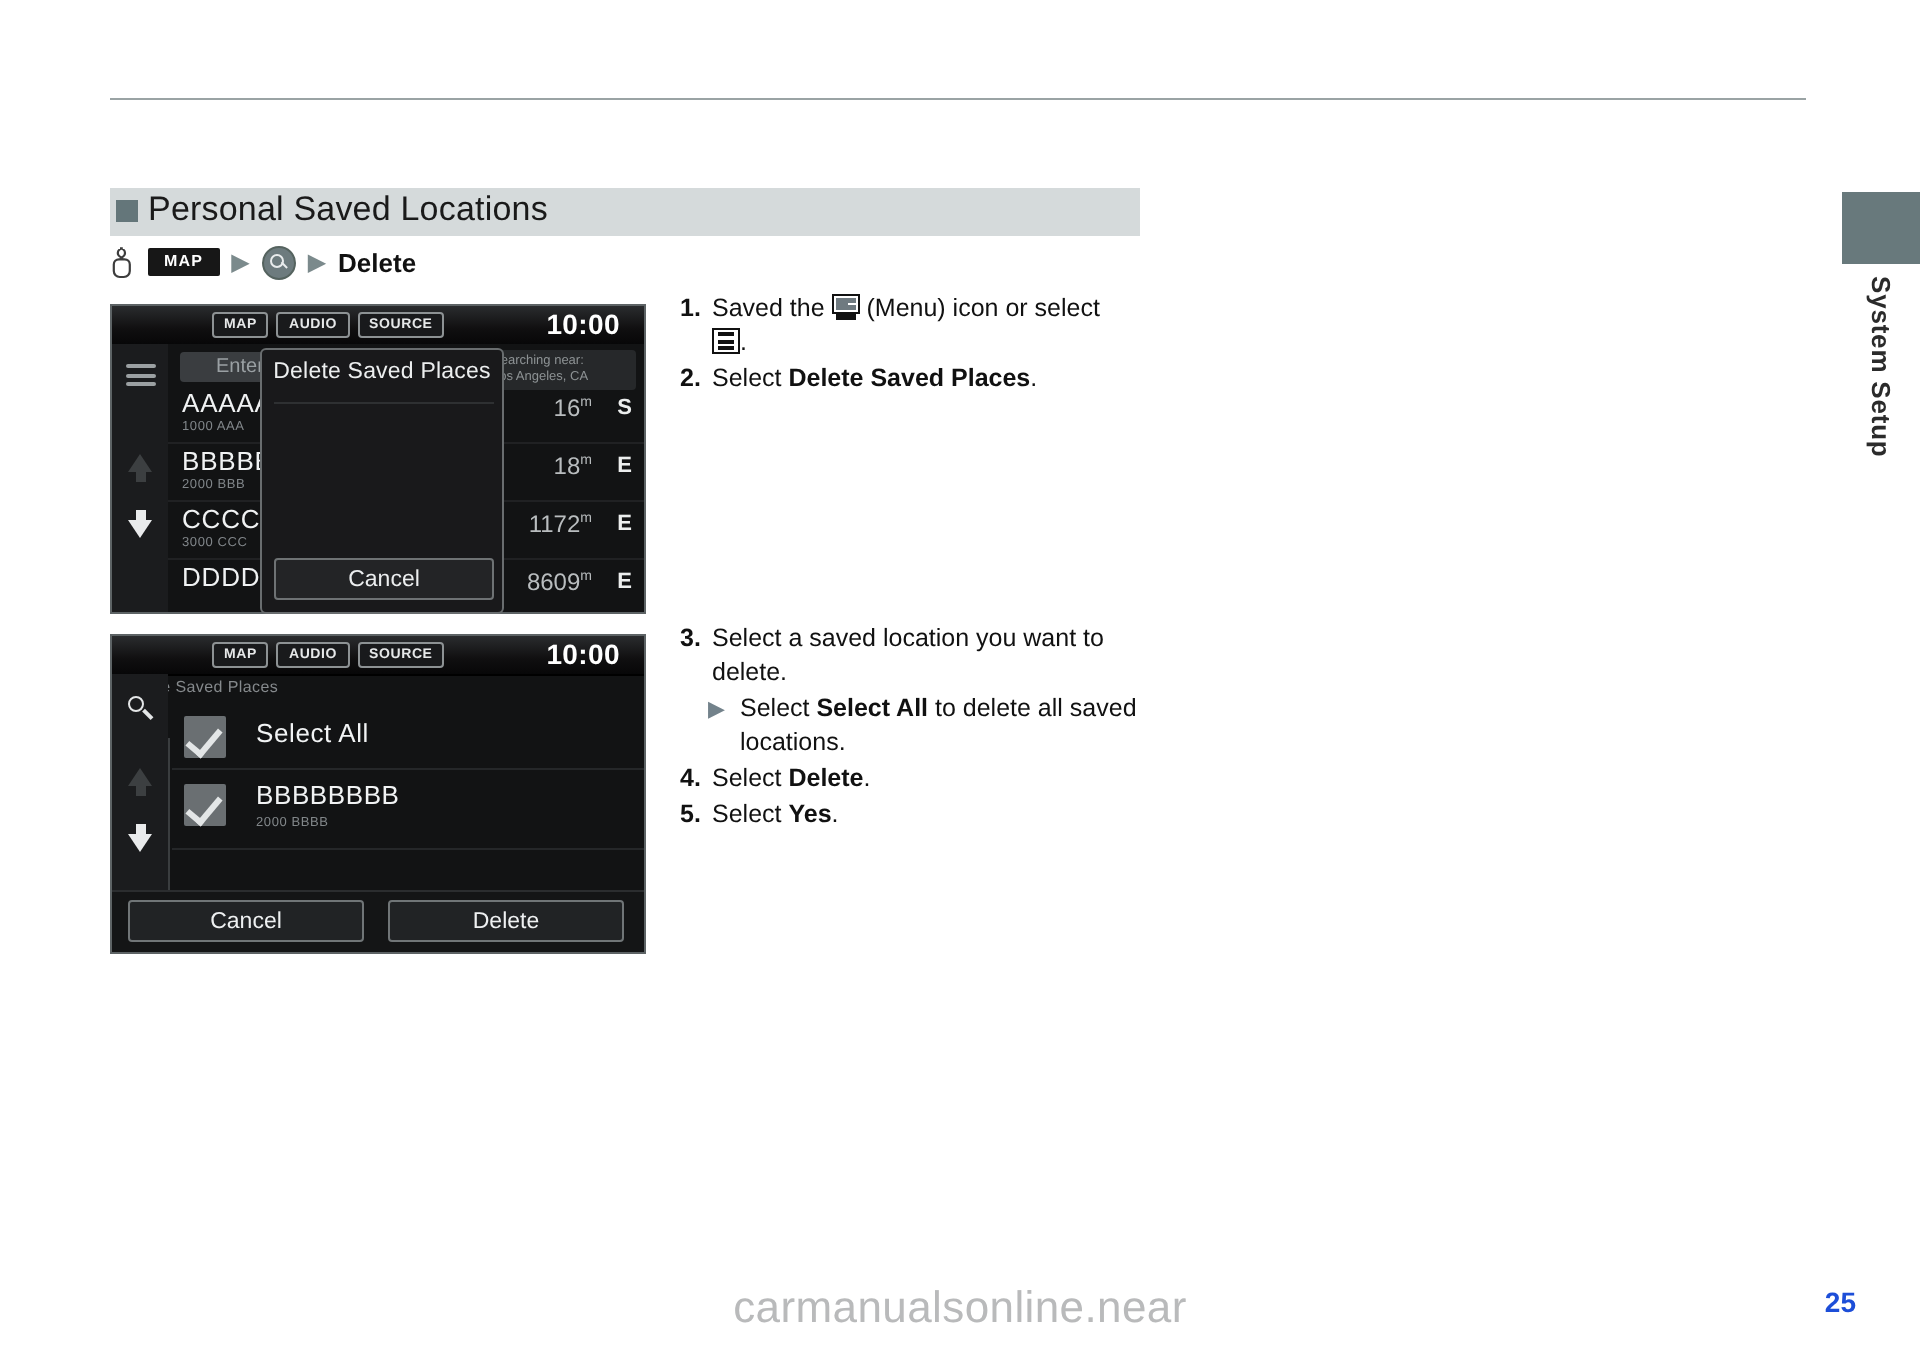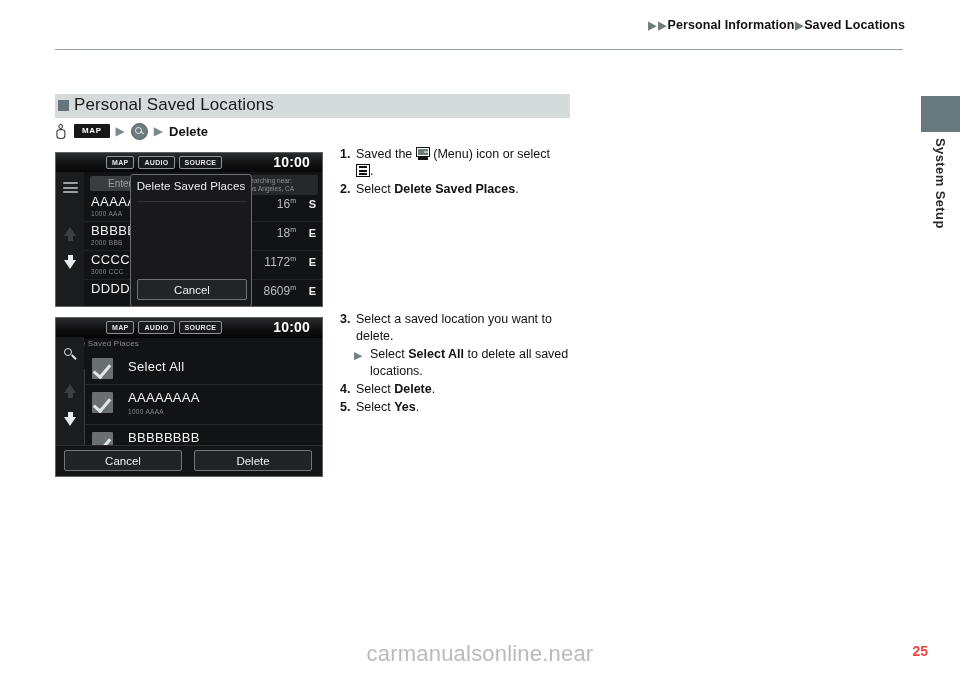"▶▶Personal Information▶Saved Locations" div { html: <div> <span>▶</span><span>▶</span><span>Personal Information</span><span>▶</span><span>Saved Locations</span> </div> -> none }
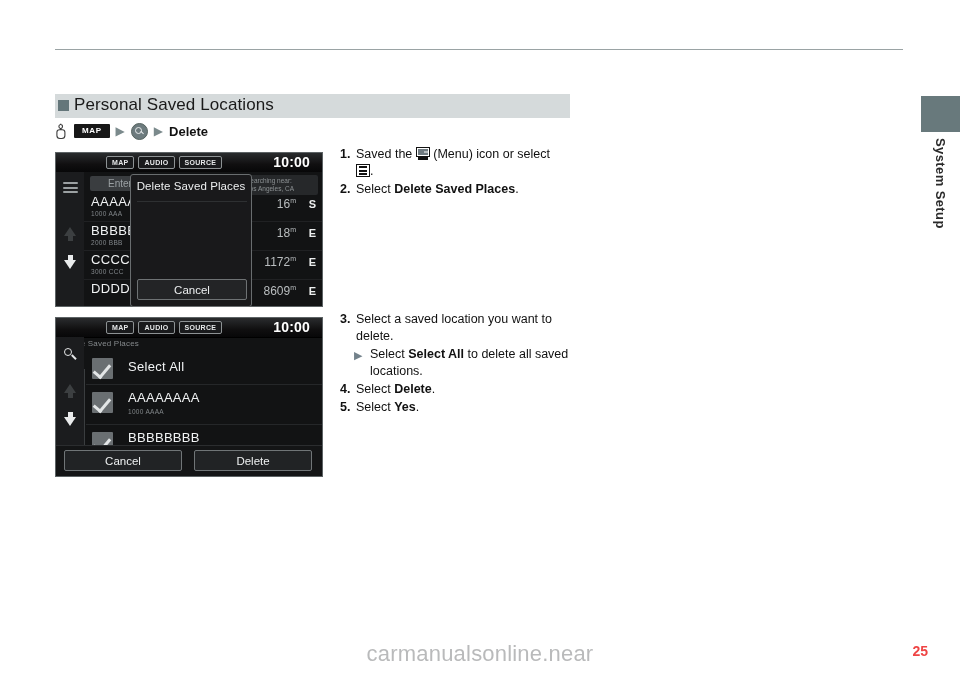"AAAAAAAA" div.s2-row { html: <div> <span></span> <span>AAAAAAAA</span> <span>1000 AAAA</span> </div> -> none }
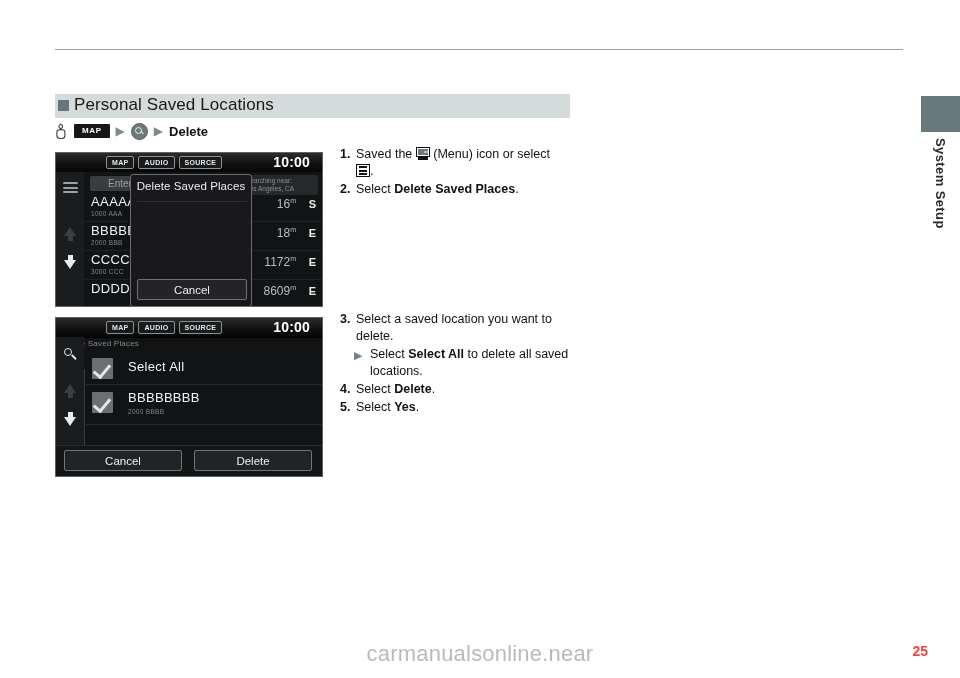"25" #page-number { color: #ef4444 -> #1d4ed8 }
